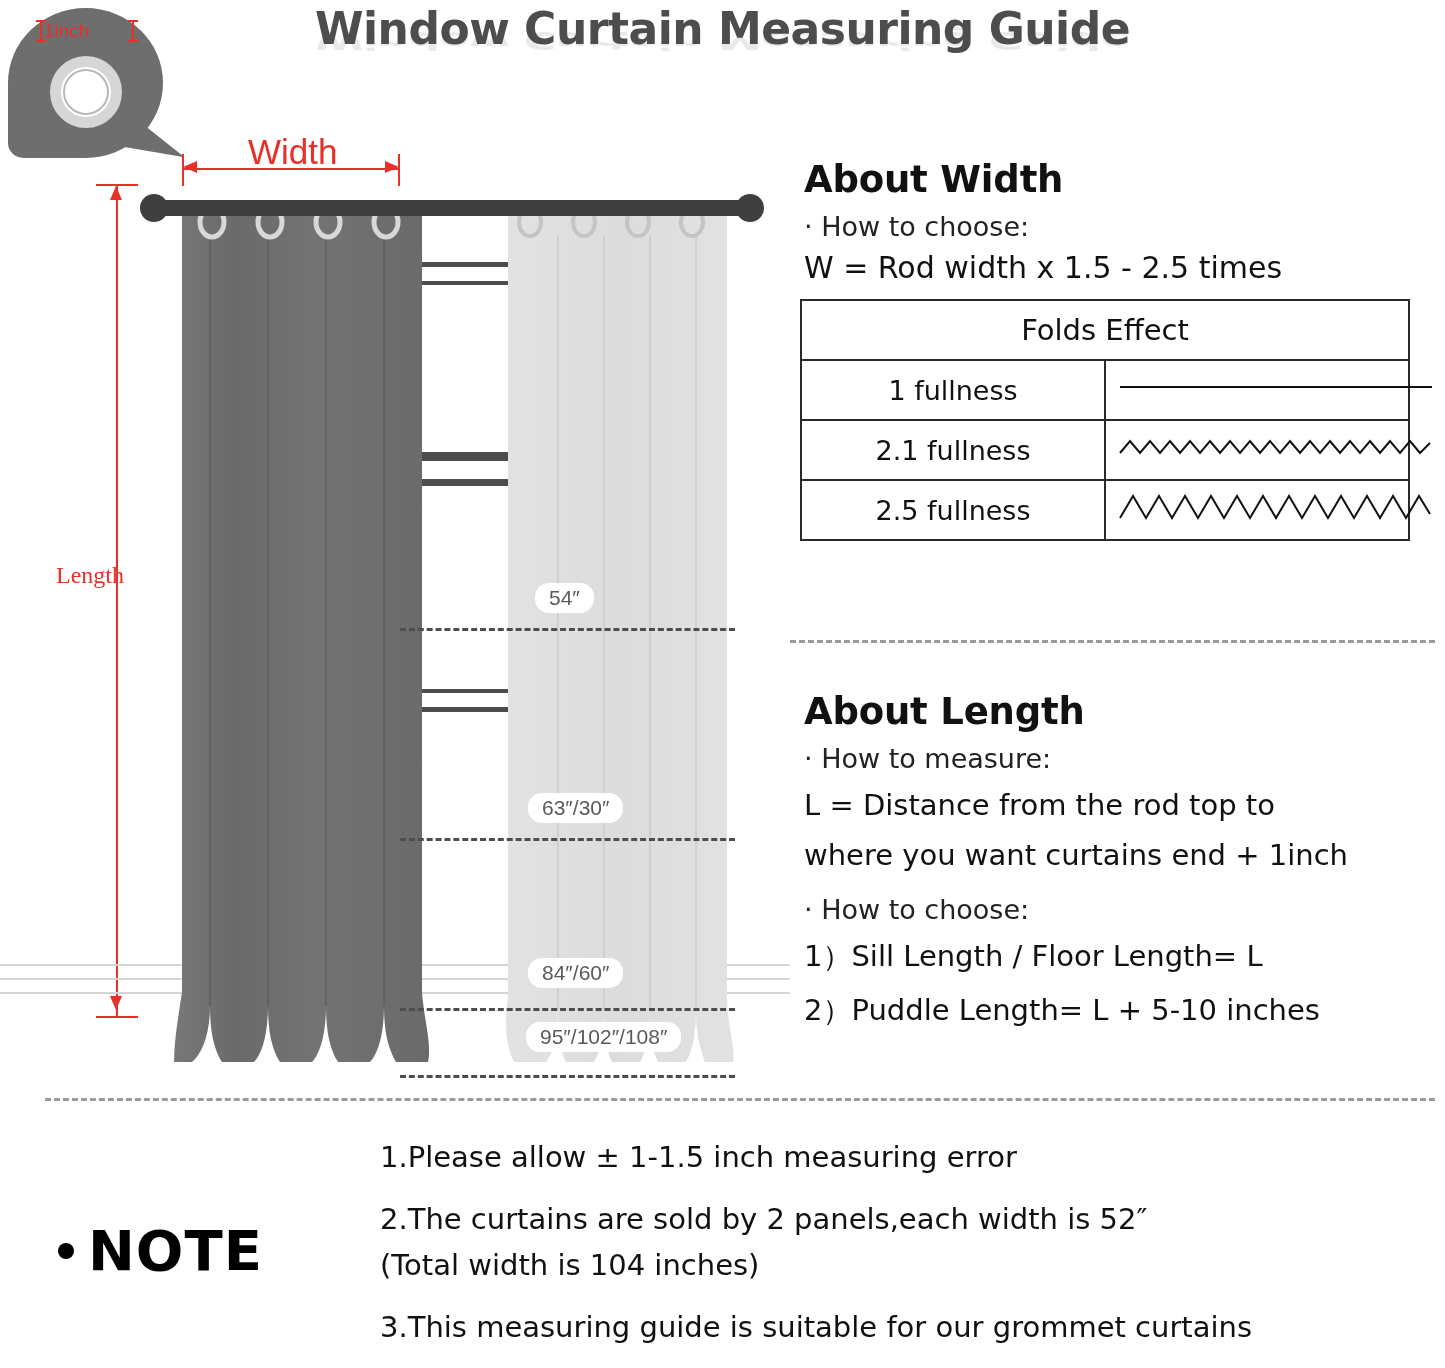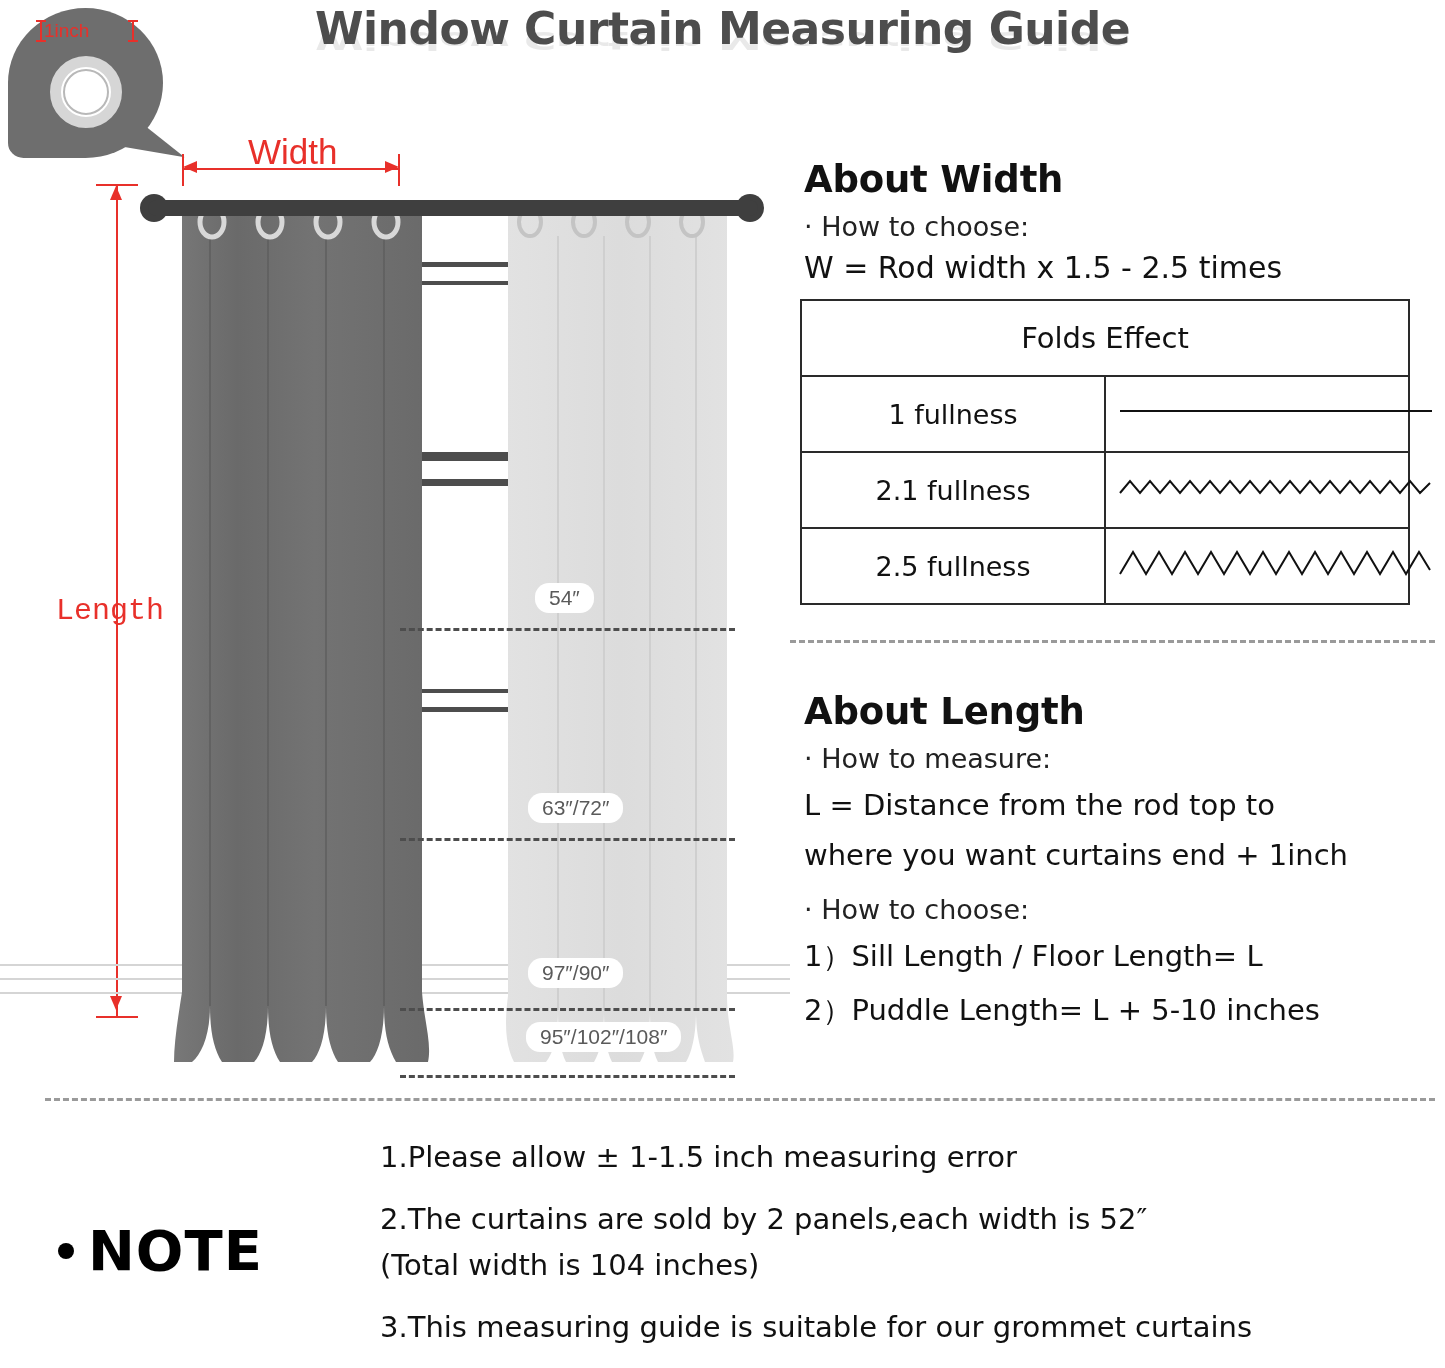"Folds Effect" .folds td { padding: 8px 14px -> 0 14px }
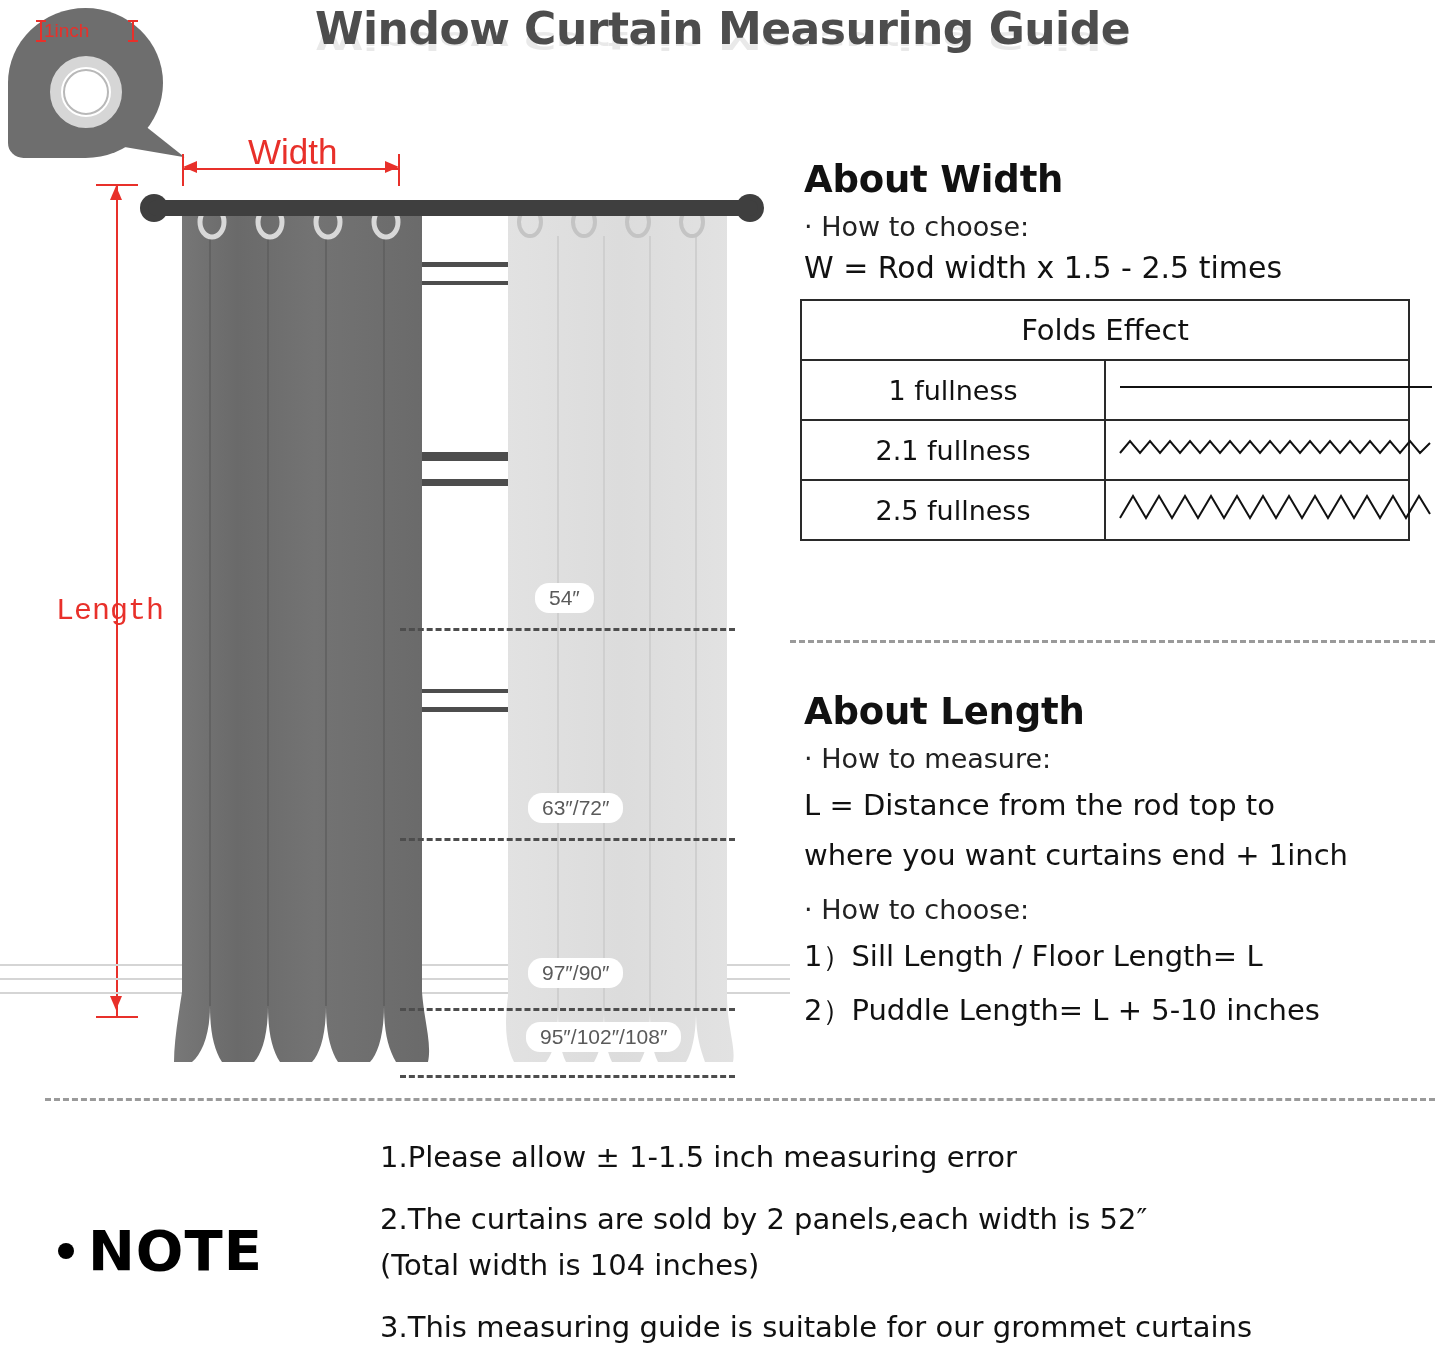"Length" .length-dim .lbl { font-family: Liberation Mono, monospace -> Liberation Serif, serif; font-size: 30px -> 24px; top: 416px -> 384px }
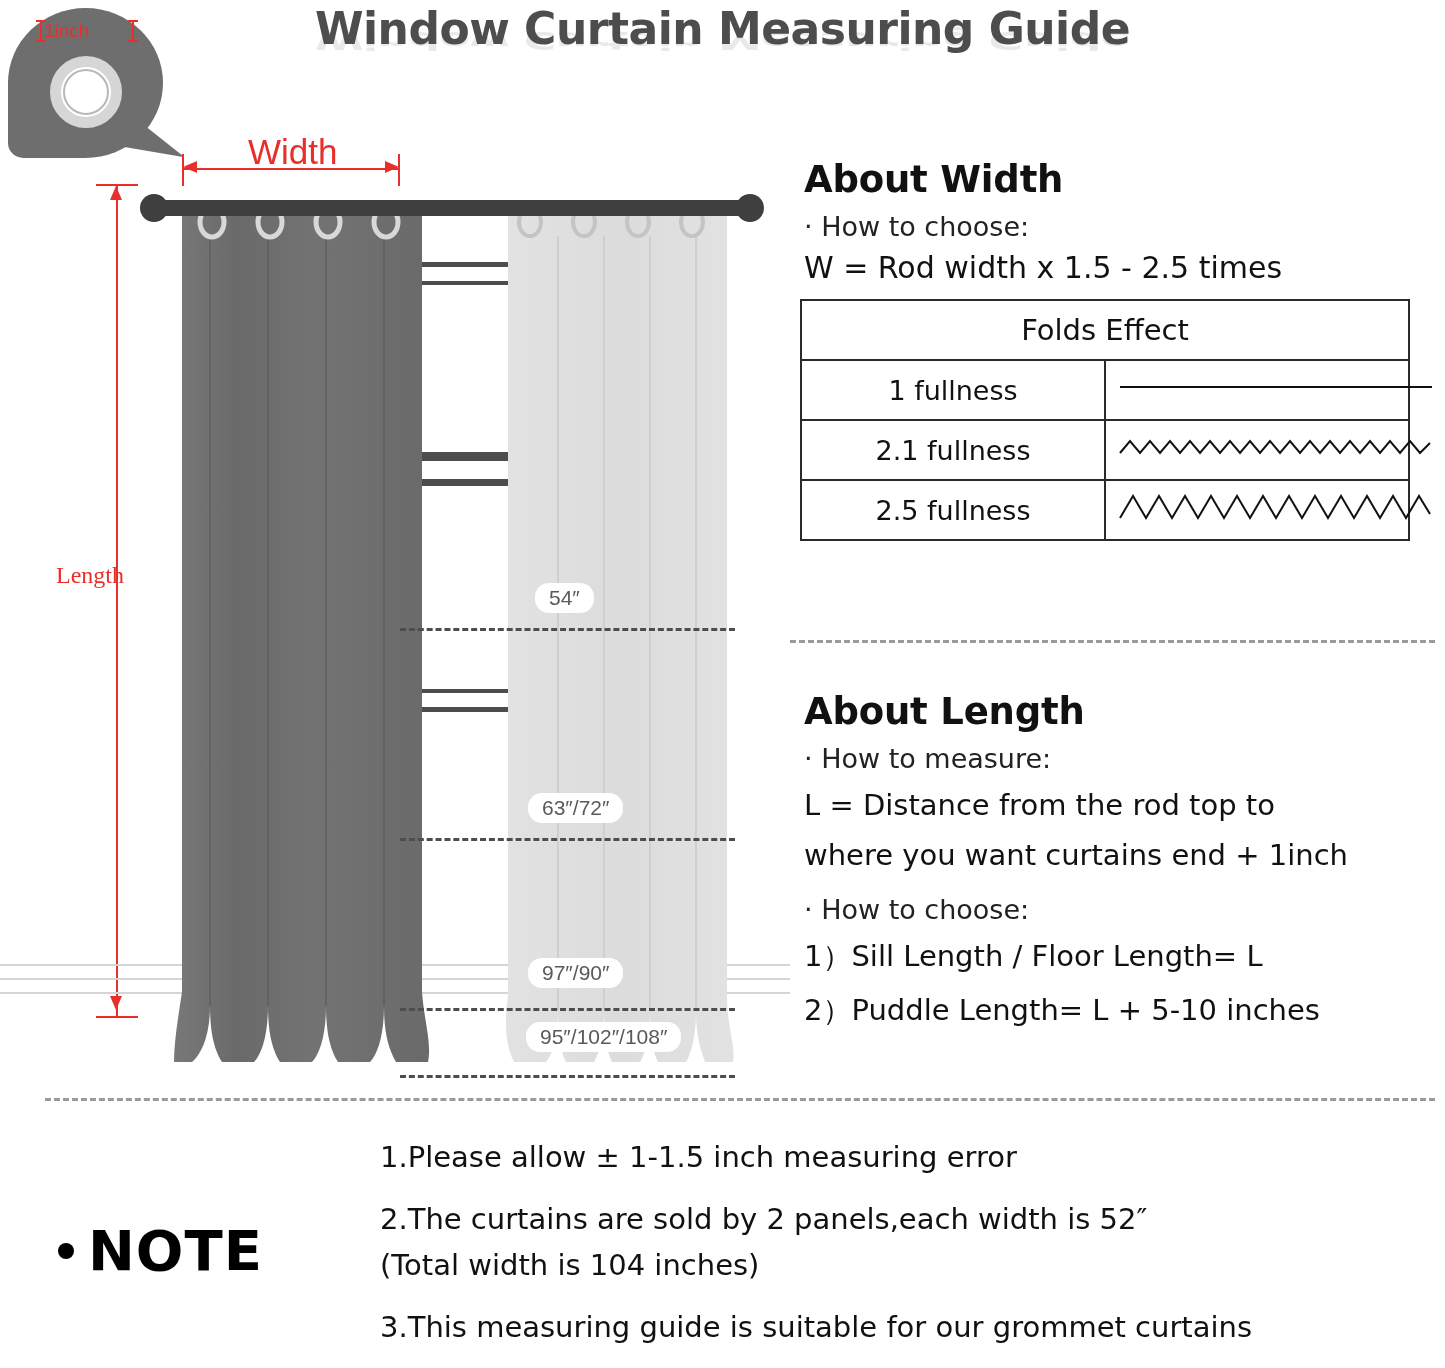"63″/72″" div.mtag { text: /72 -> /30 }
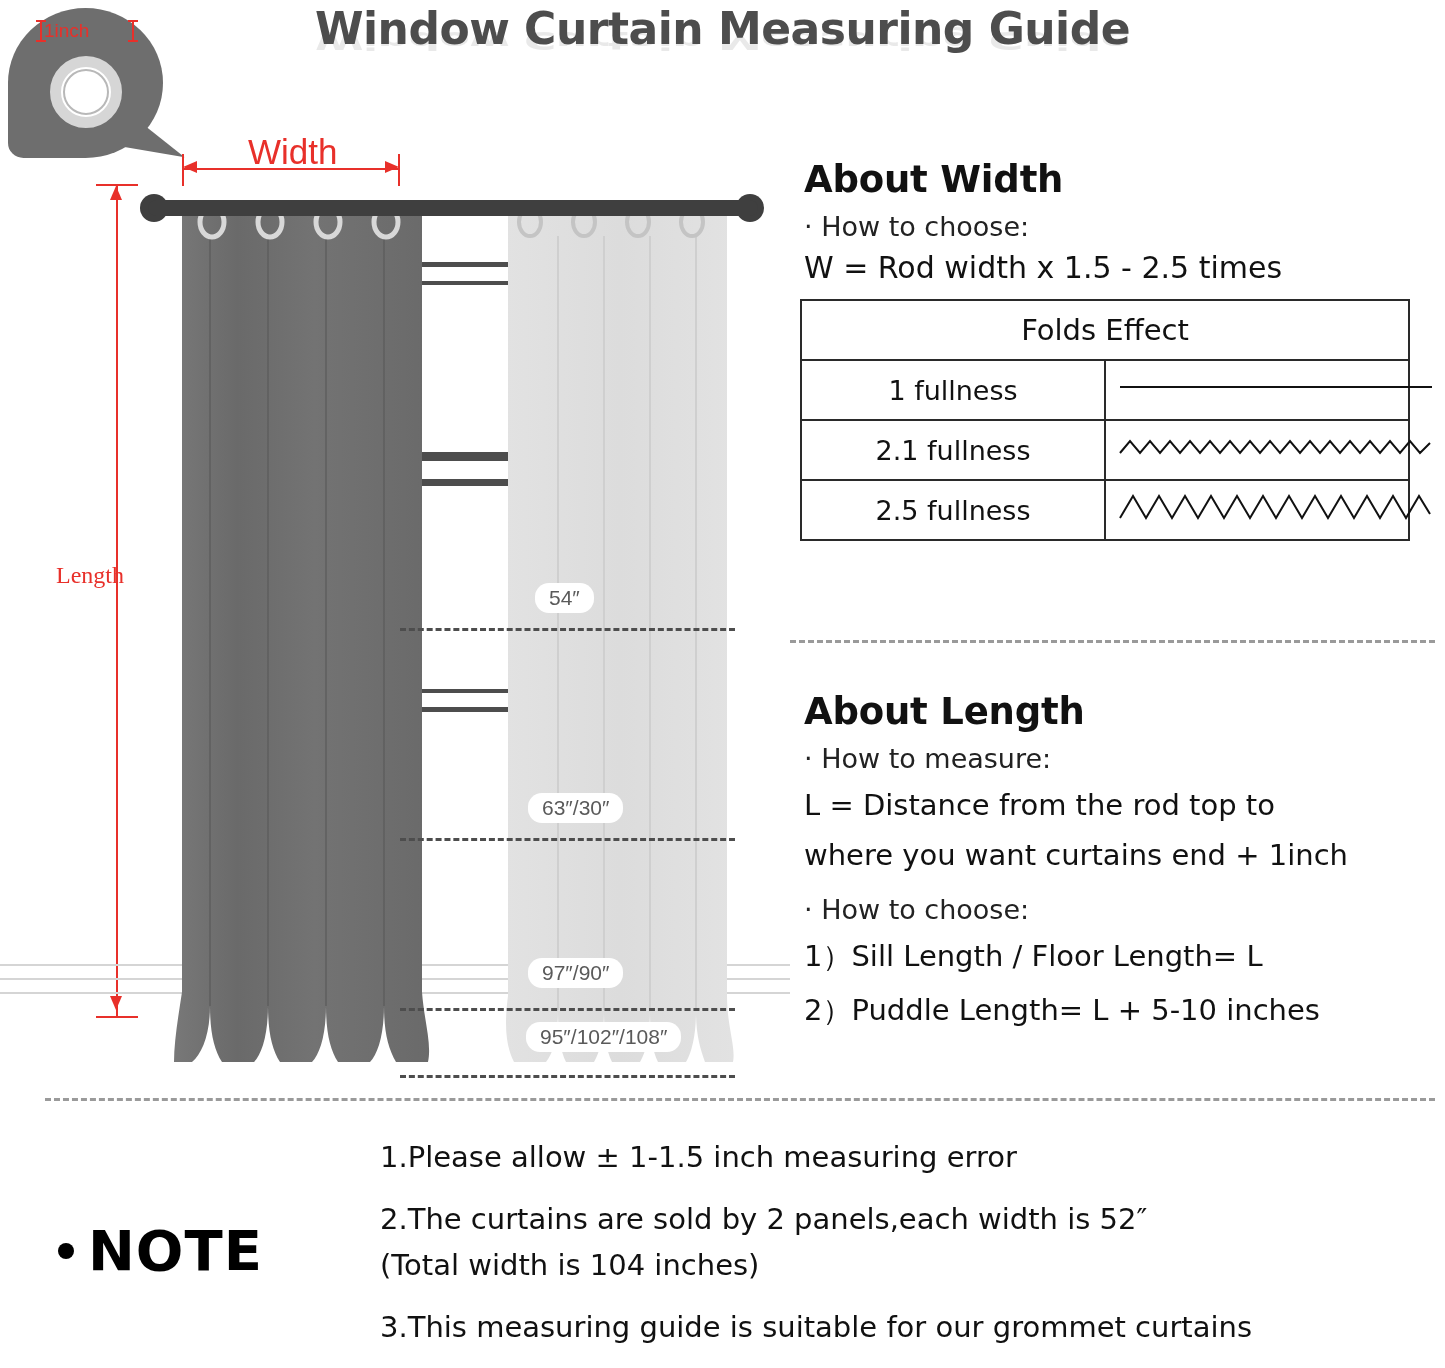"97″/90″" div.mtag { text: 97″/90 -> 84″/60 }
